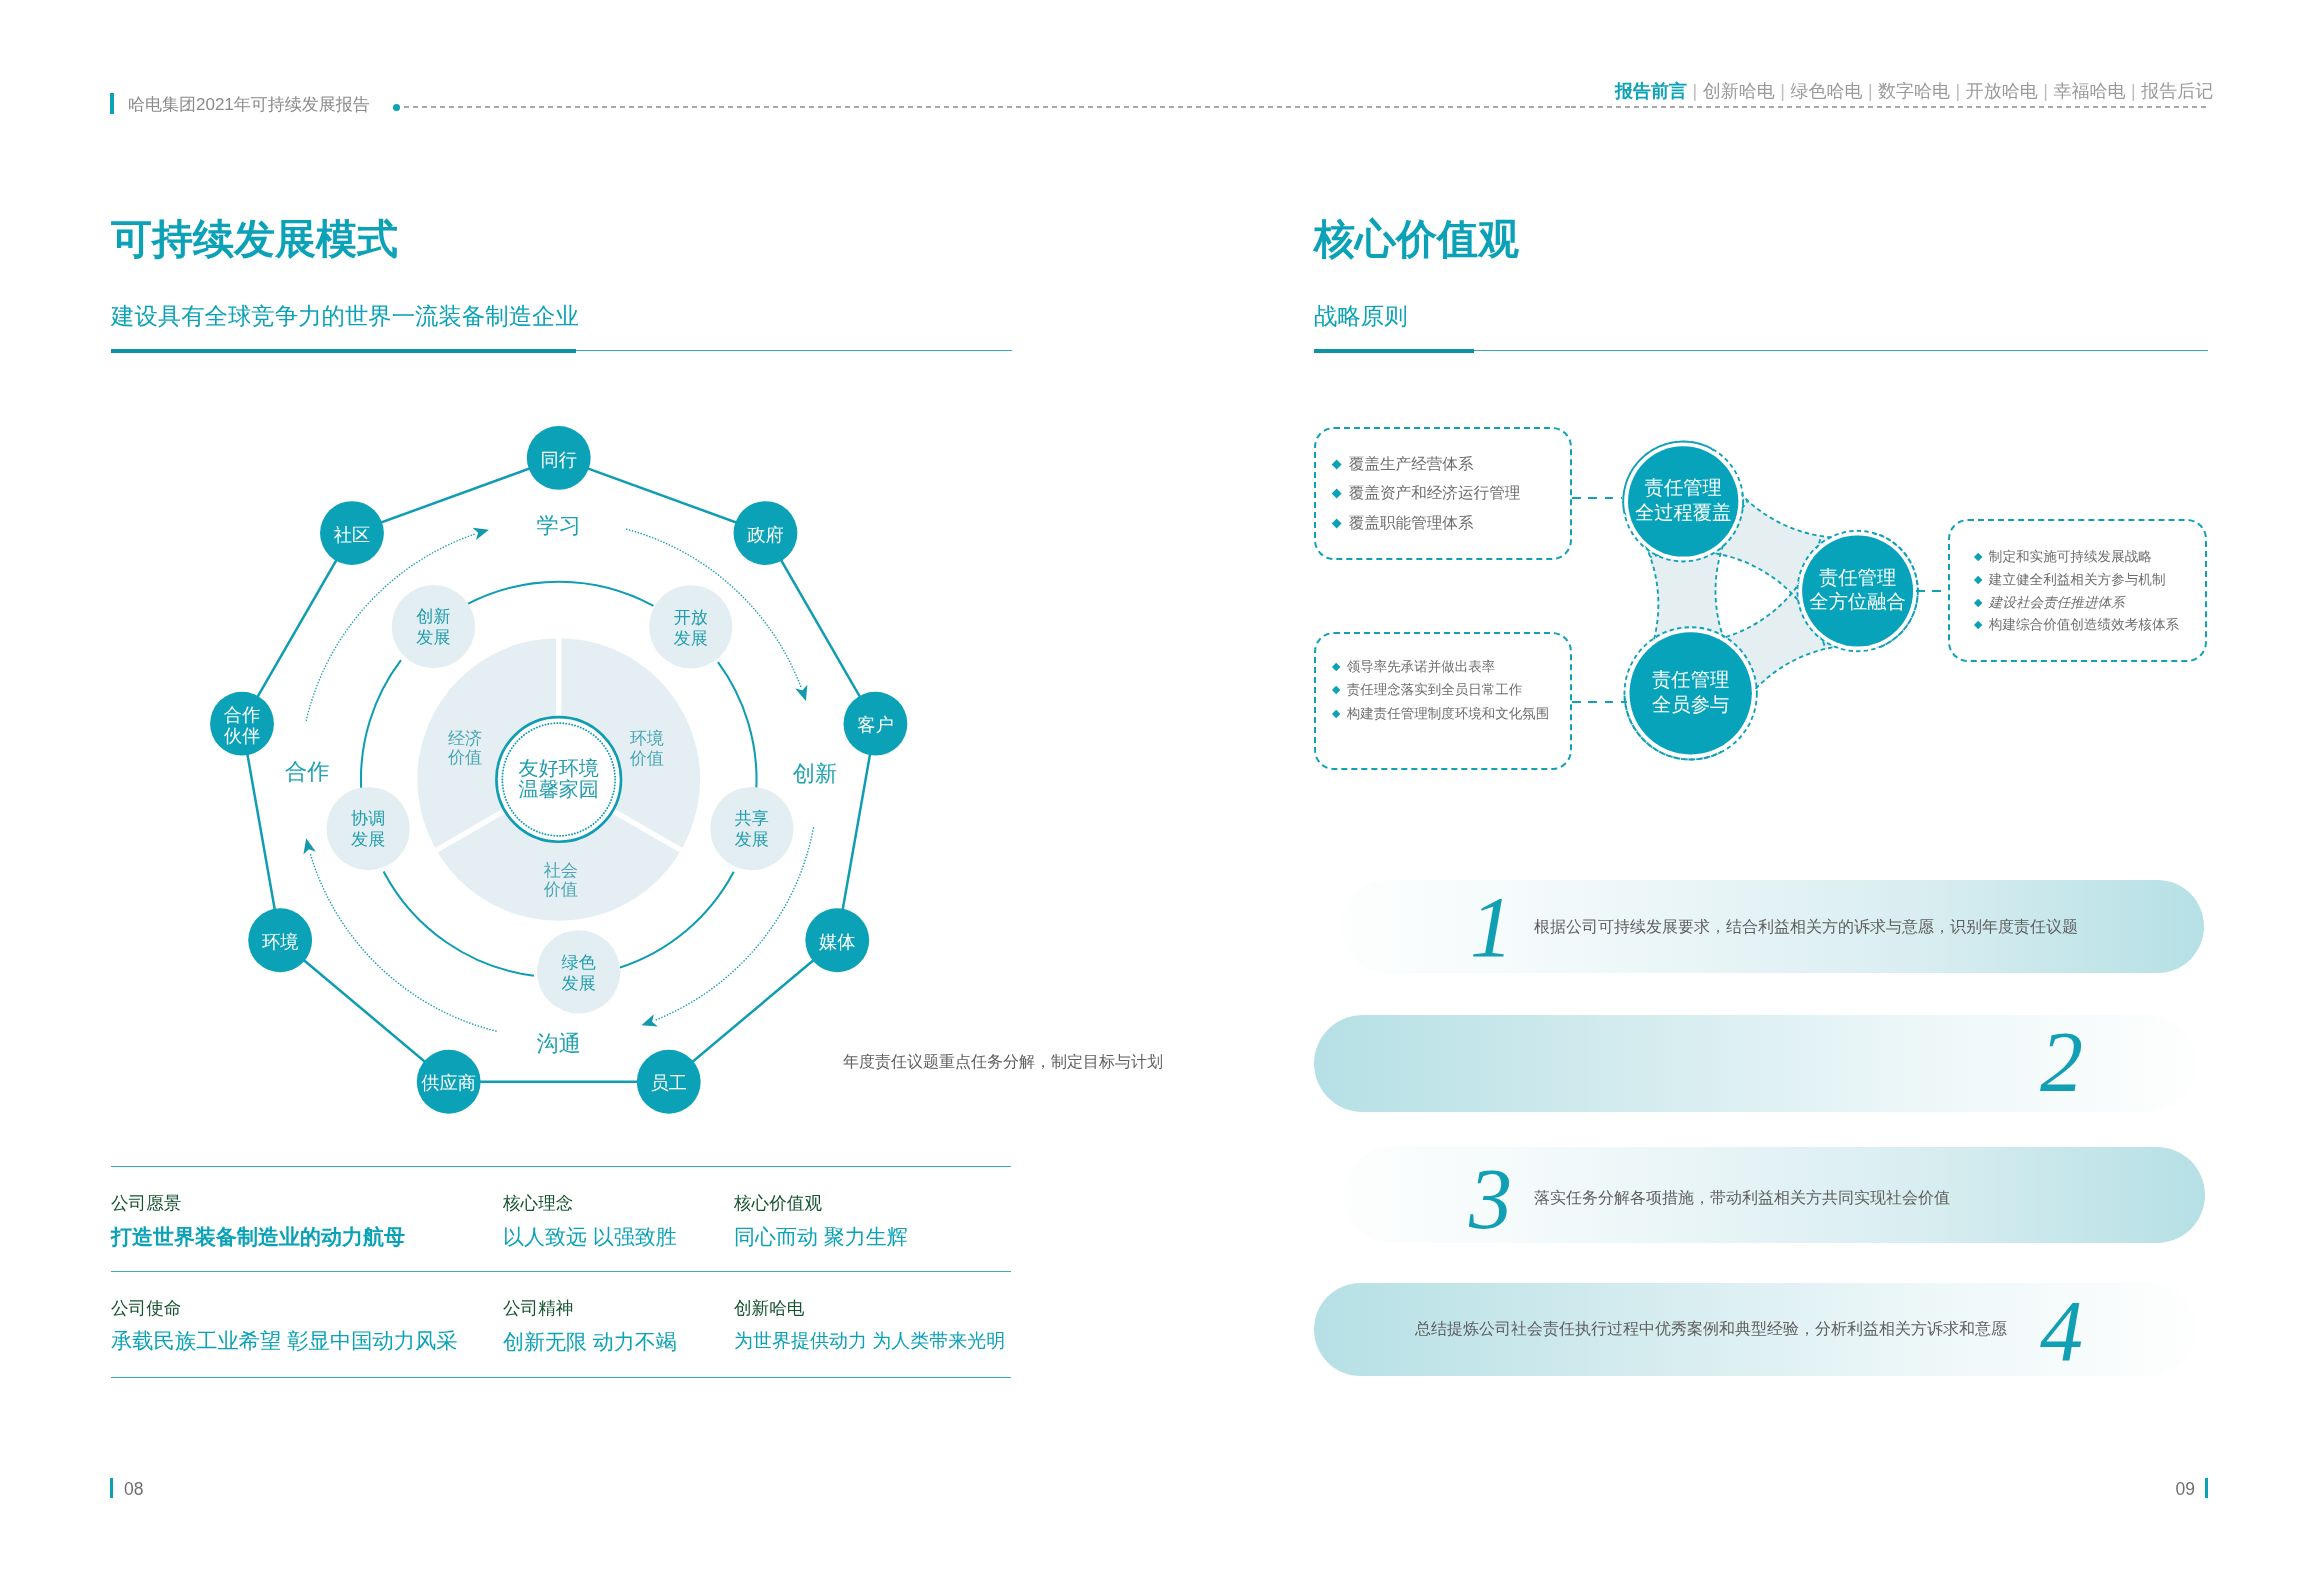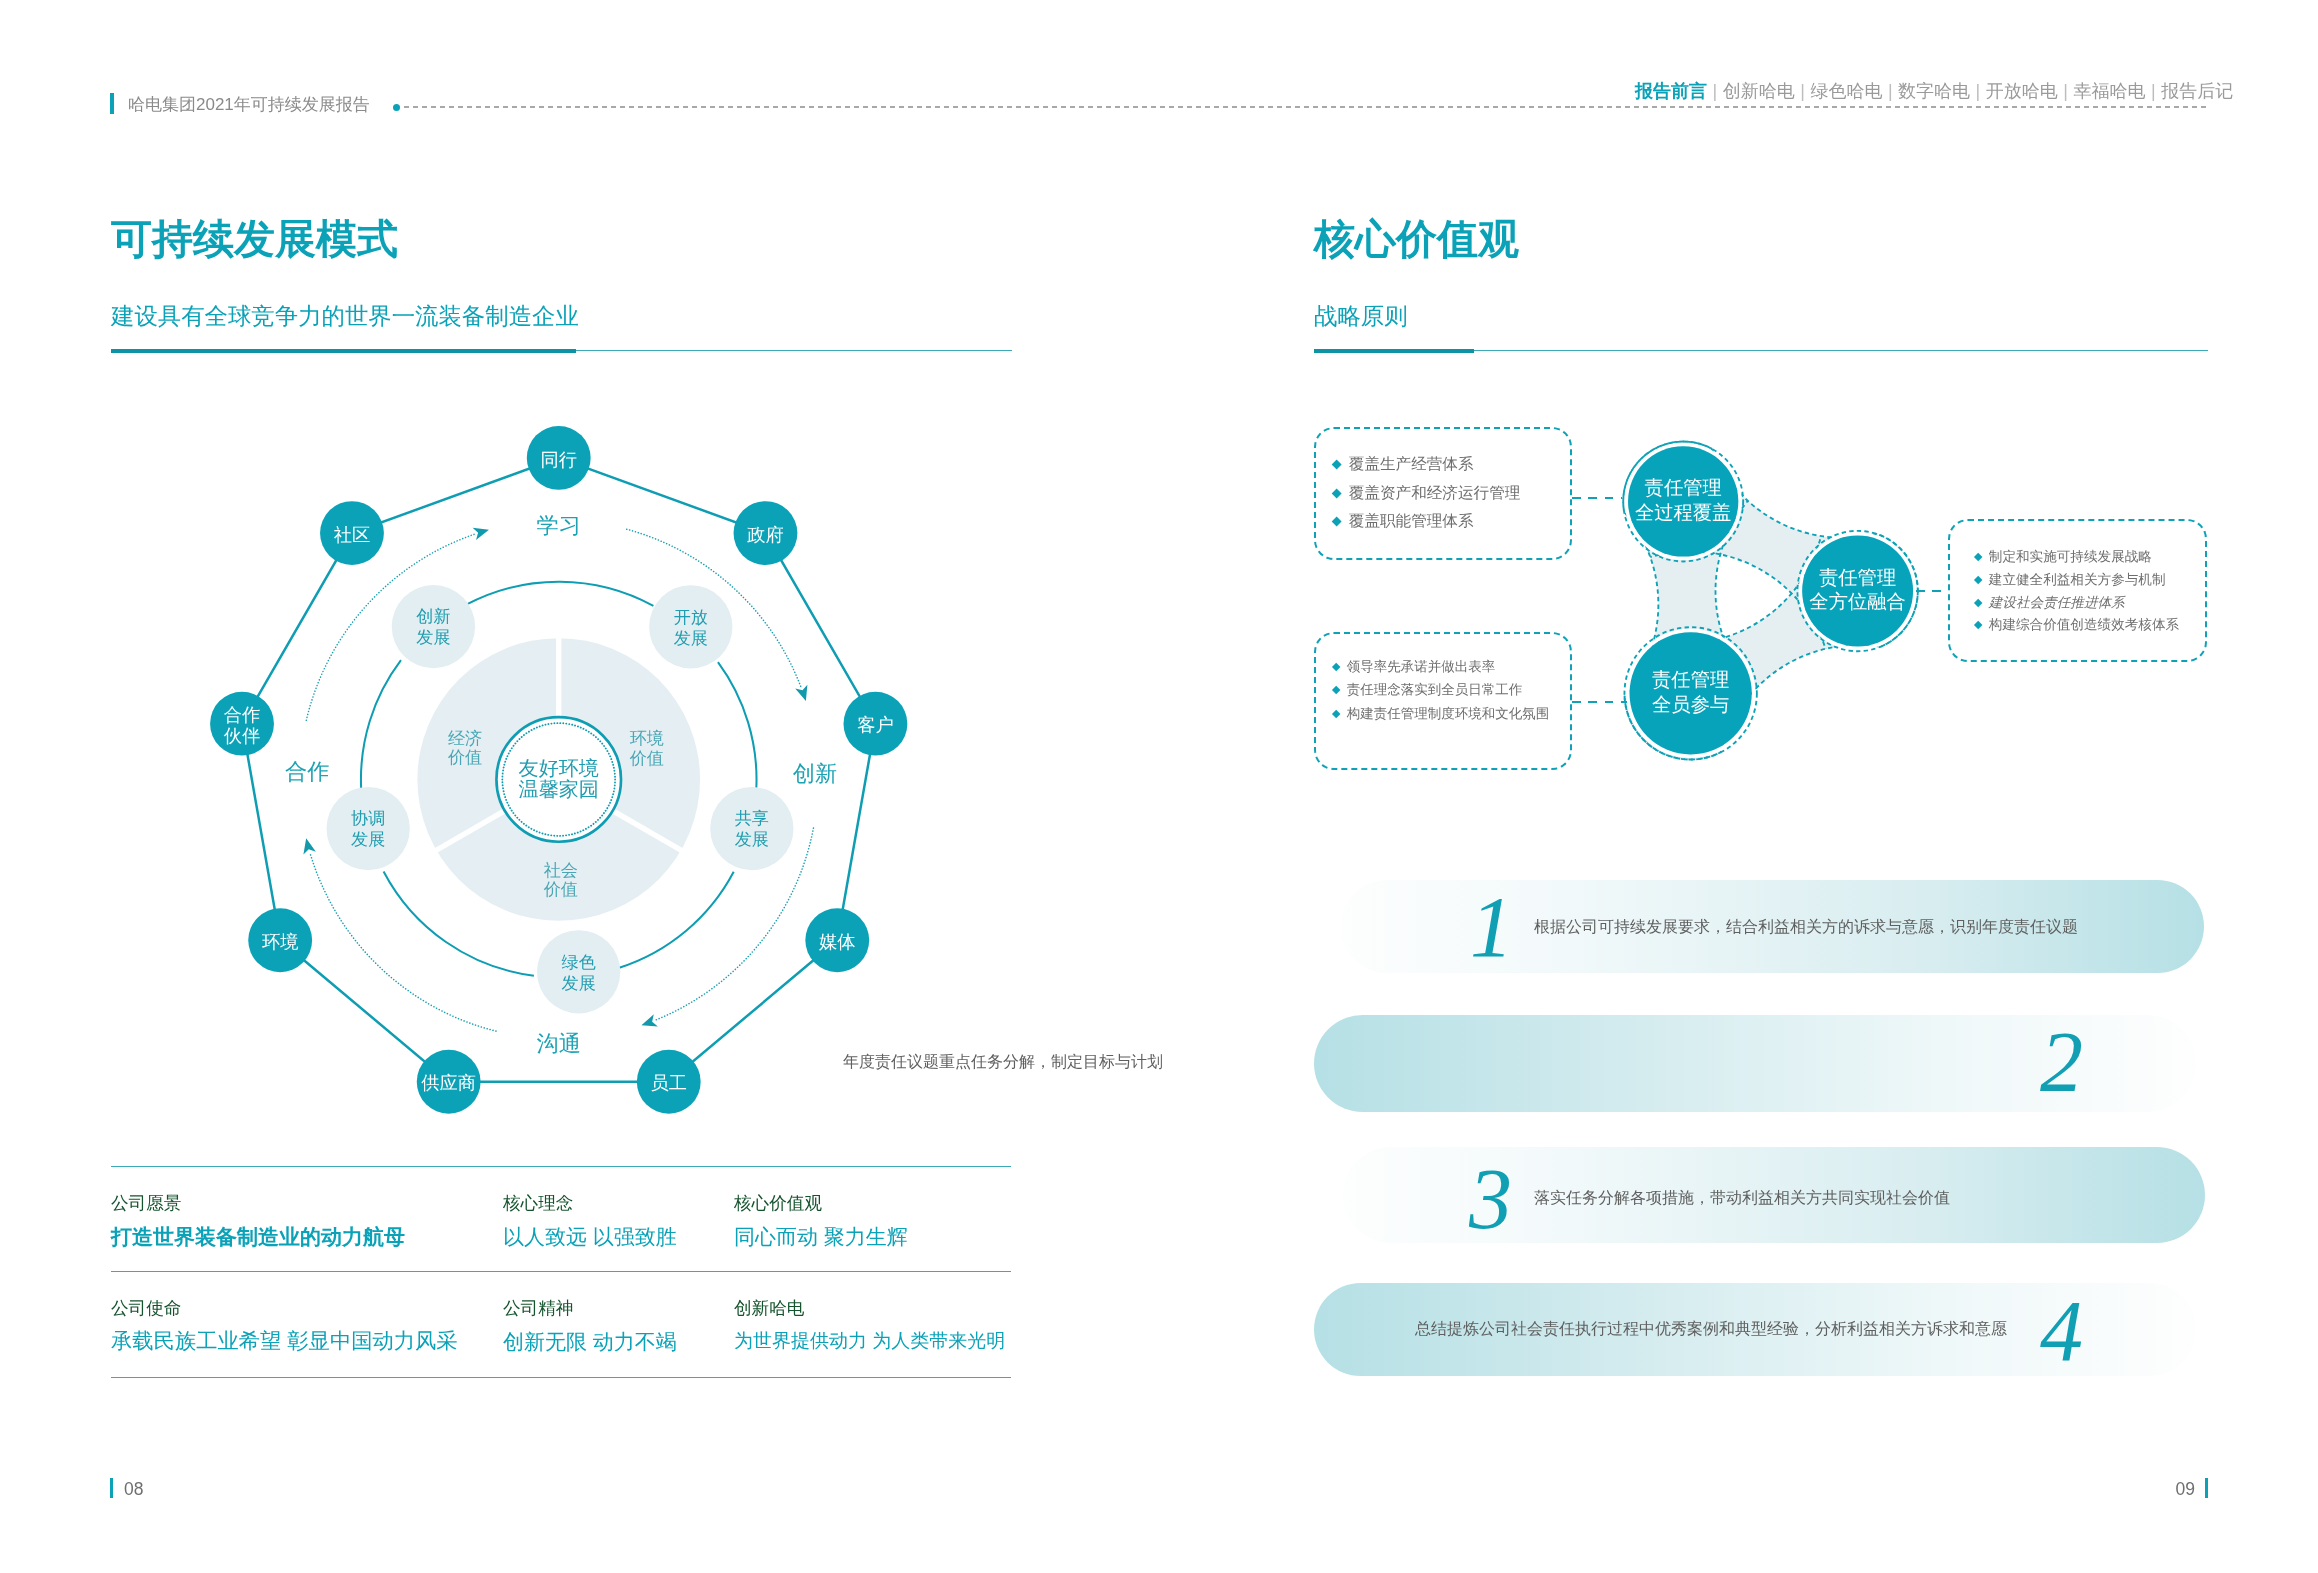"报告前言 | 创新哈电 | 绿色哈电" .nav { margin-left: 20px -> none }
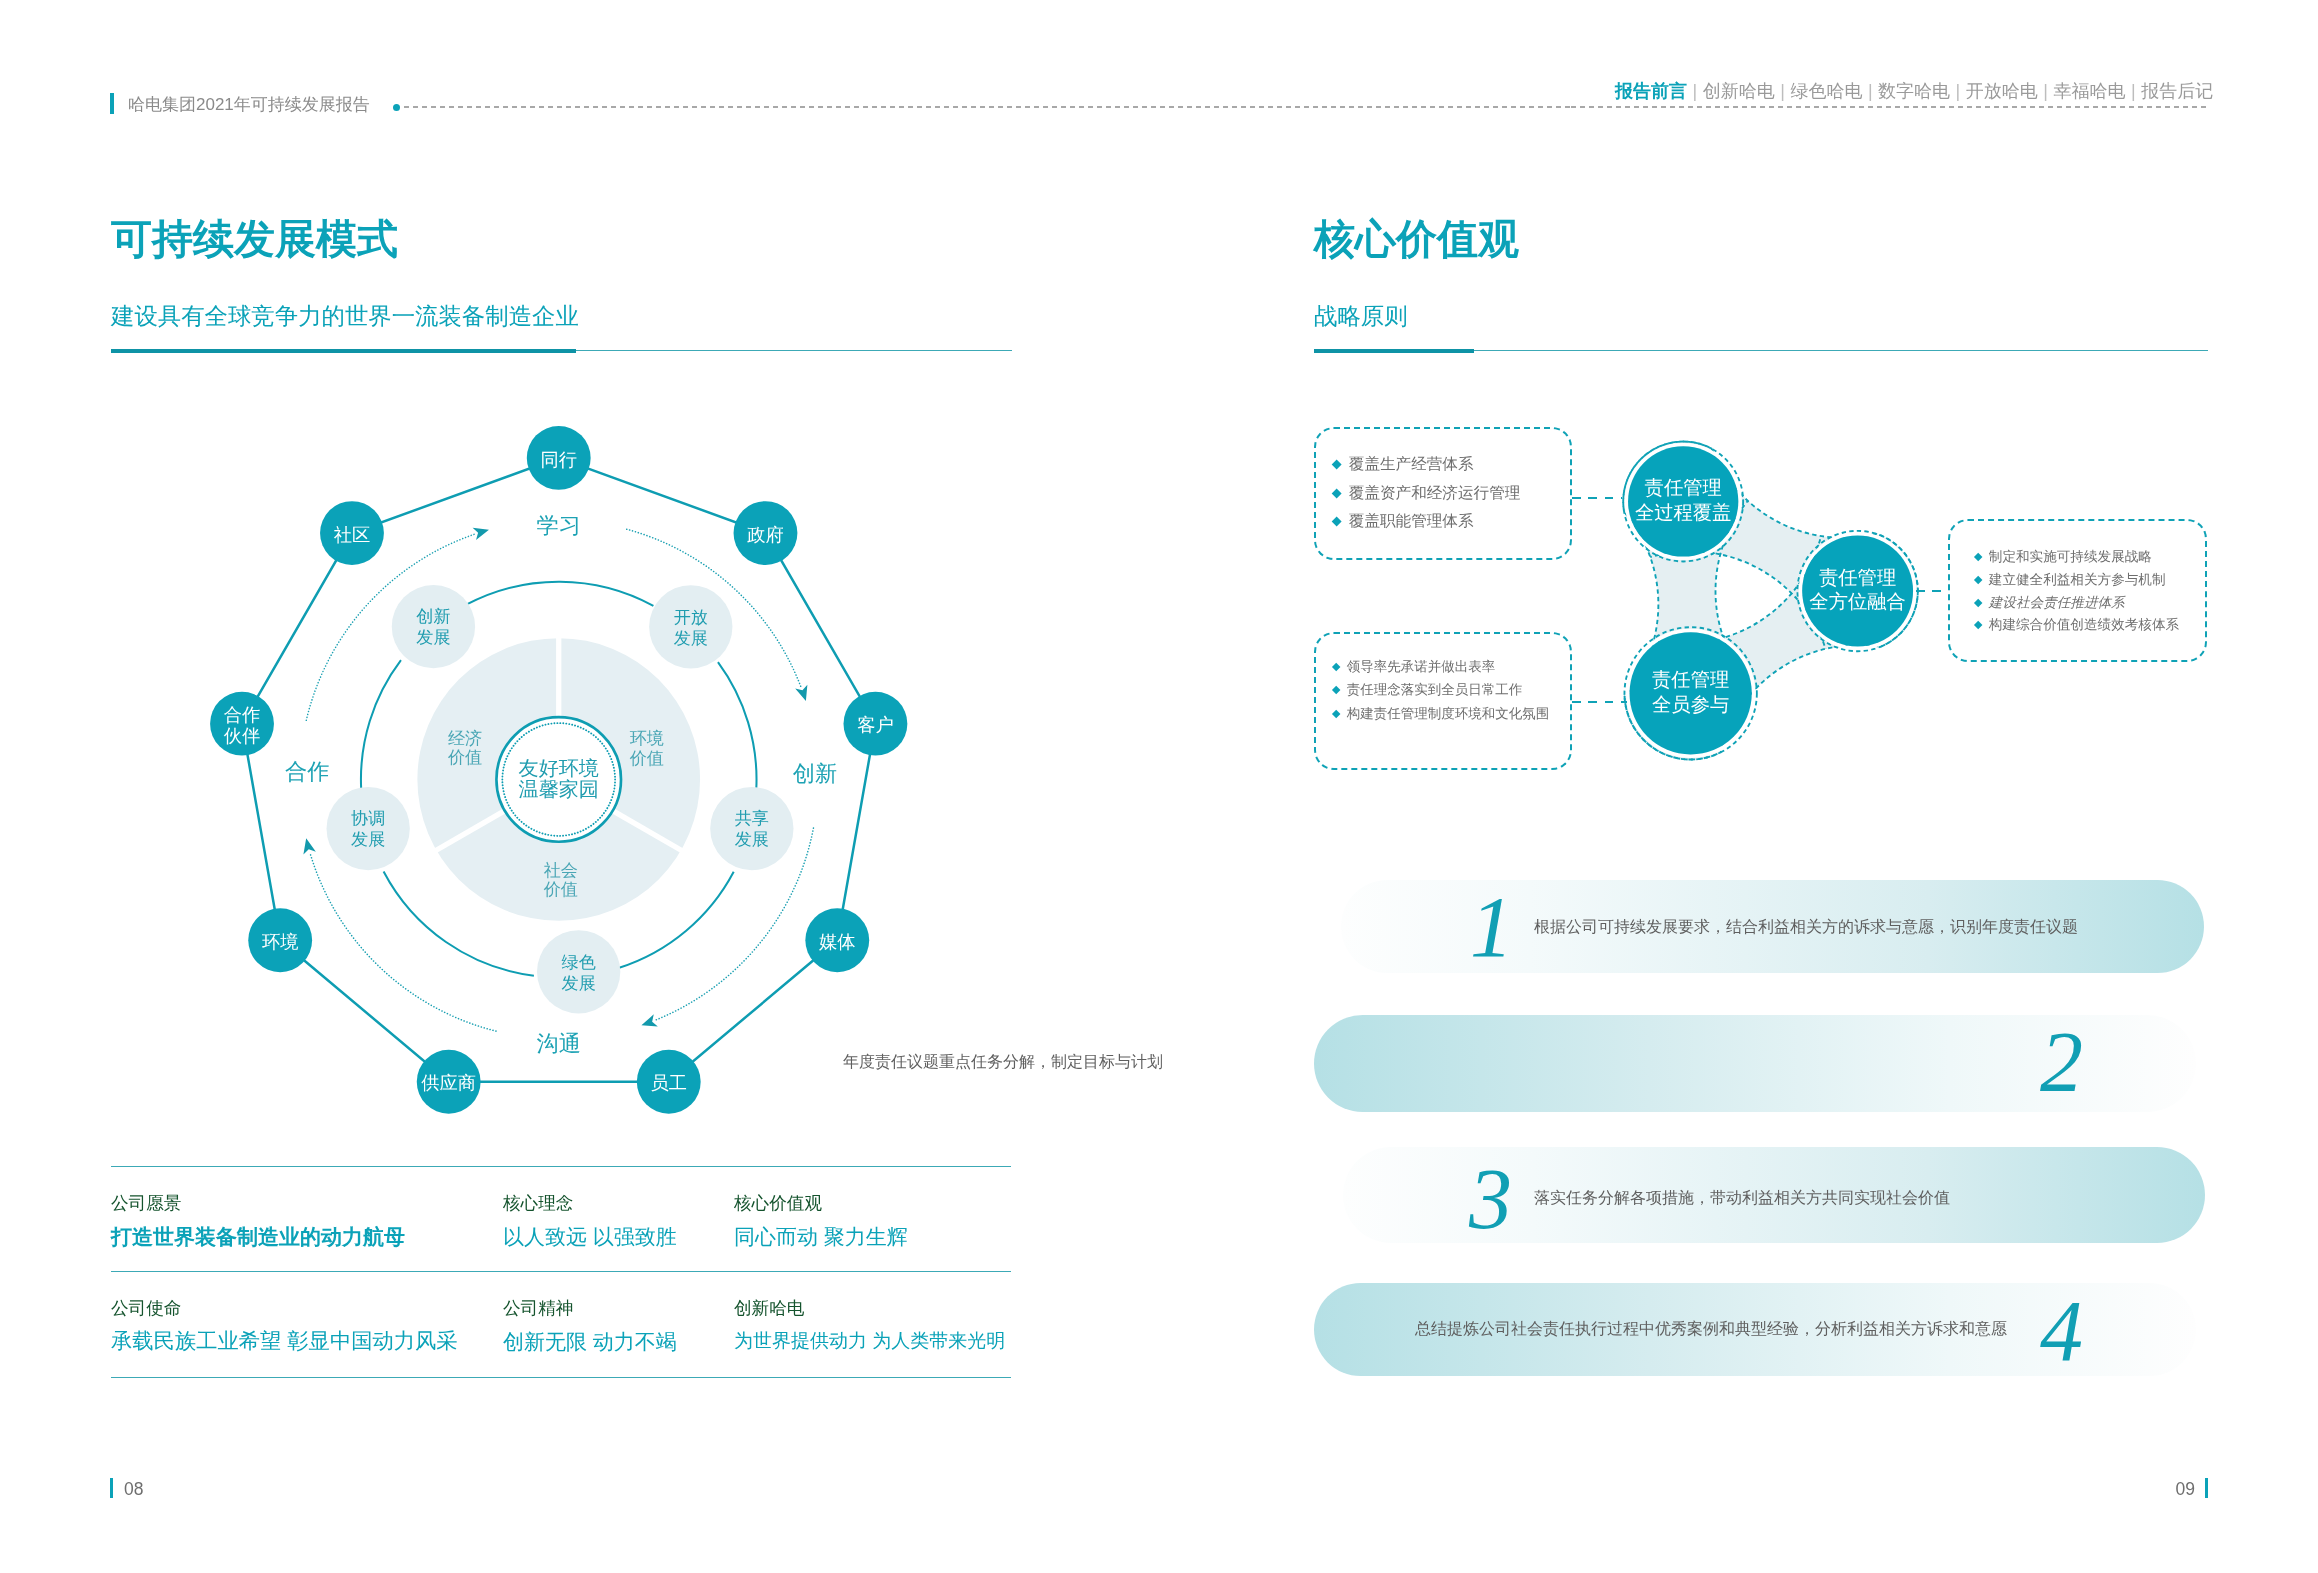"覆盖职能管理体系" div.dbul { font-family: Liberation Mono, monospace -> none }
